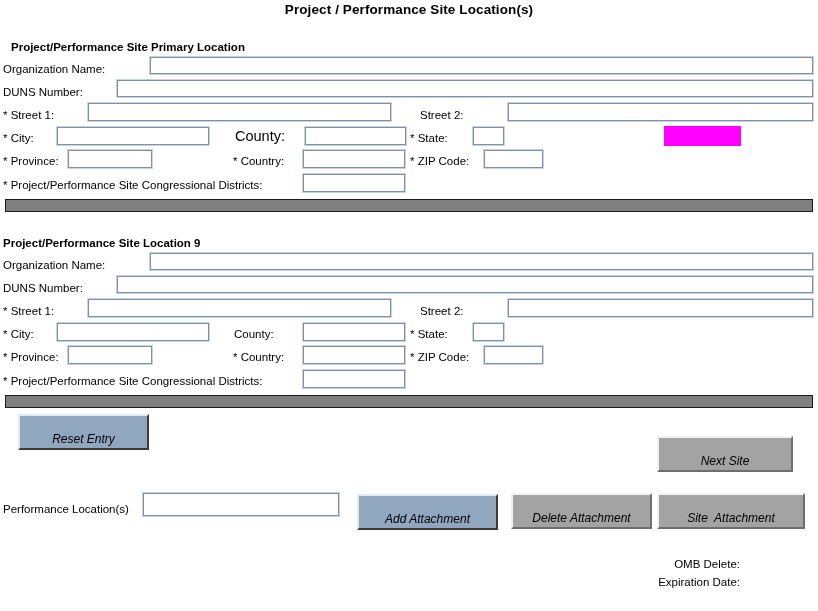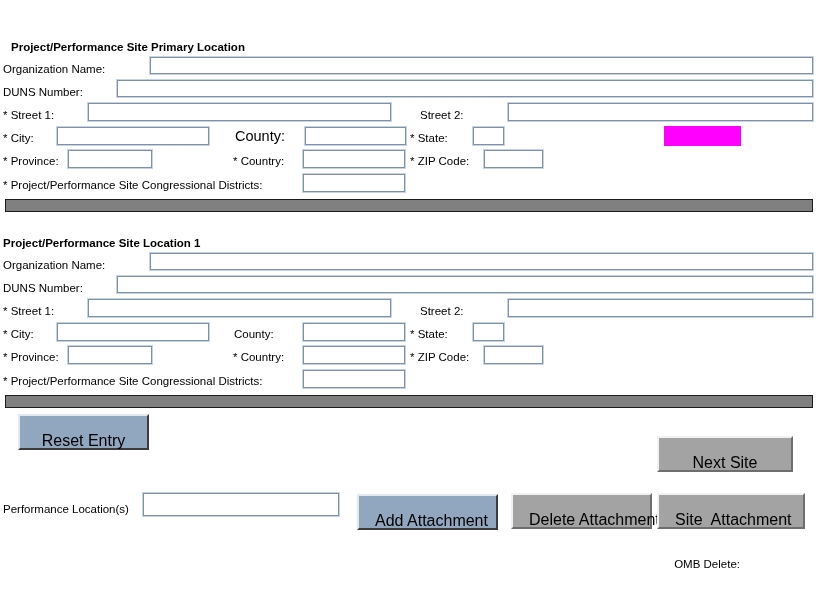"Project / Performance Site Location(s)" div.abs { html: none -> <div>Project / Performance Site Location(s)</div> }
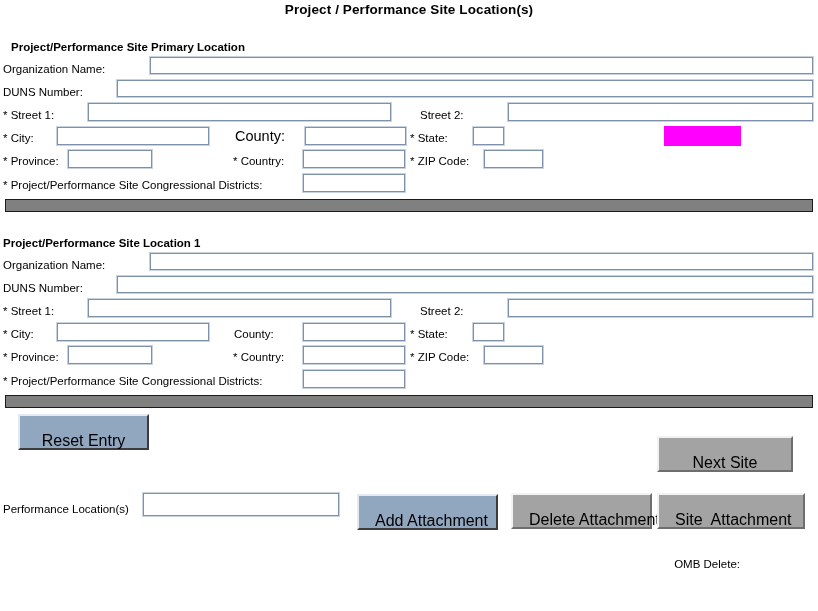"Project/Performance Site Location 1" div.abs { text: 1 -> 9 }
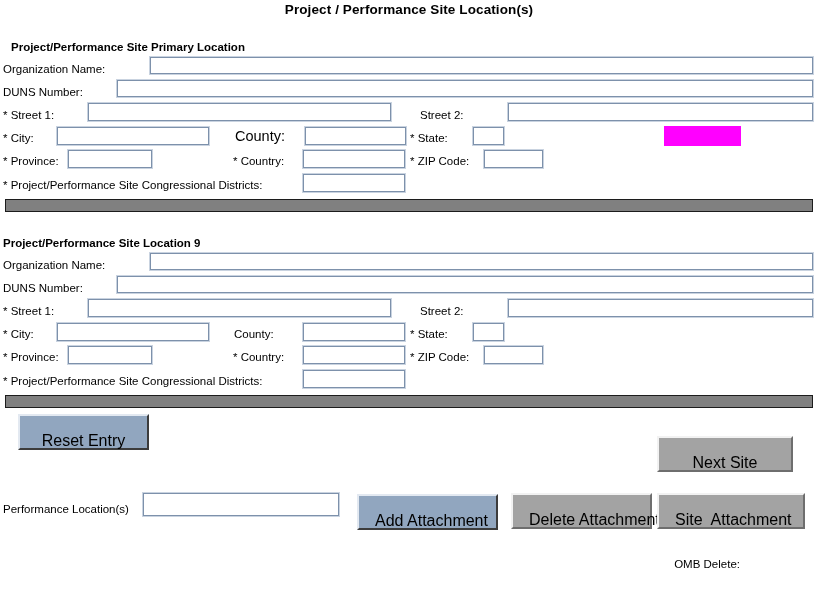"Reset Entry" .btn { font-size: 16px -> 12px; font-style: none -> italic }
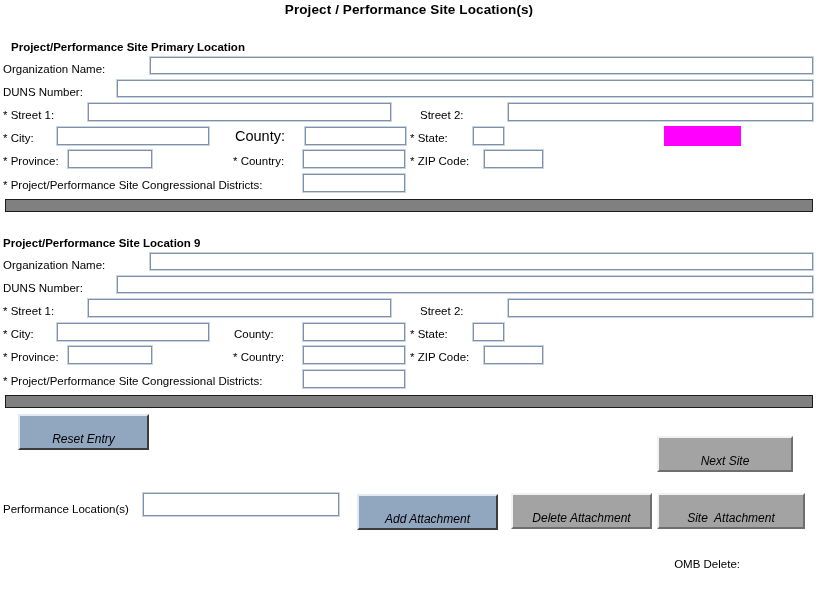"Expiration Date:" div.abs { html: none -> <div>Expiration Date:</div> }
